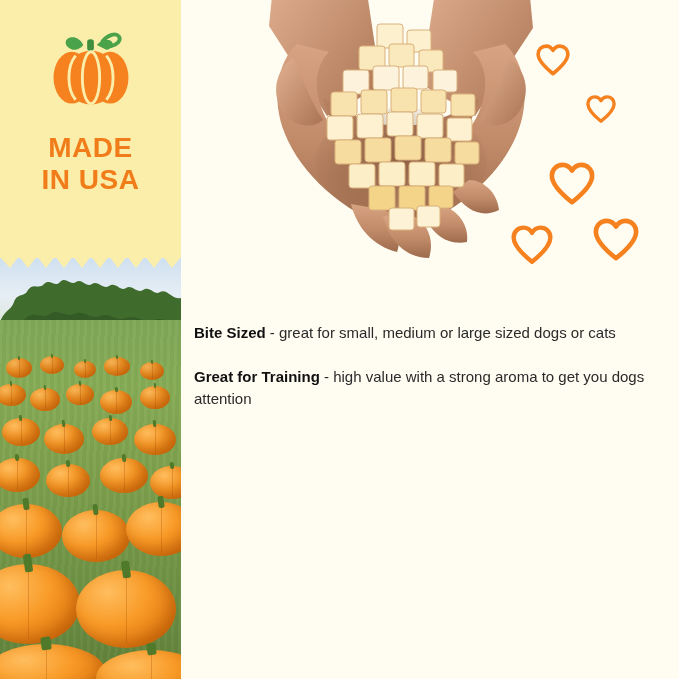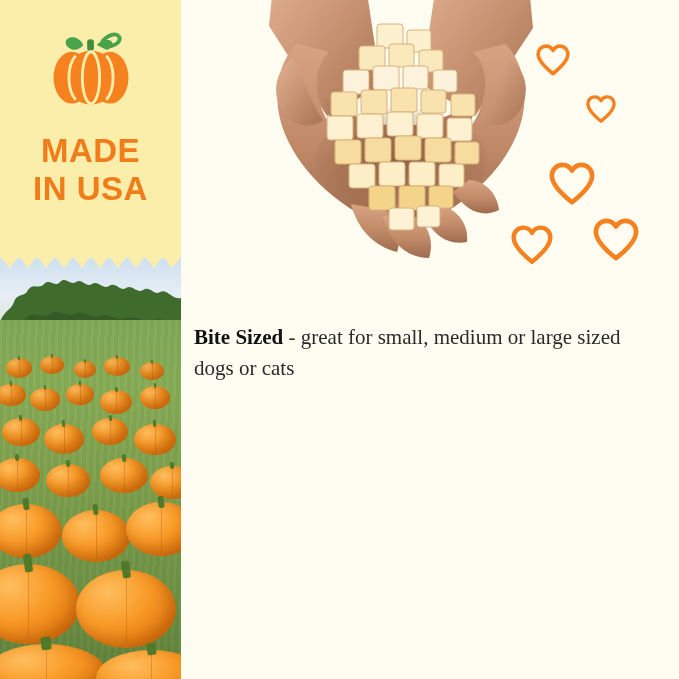"MADE" .badge-text { font-size: 33px -> 28px }
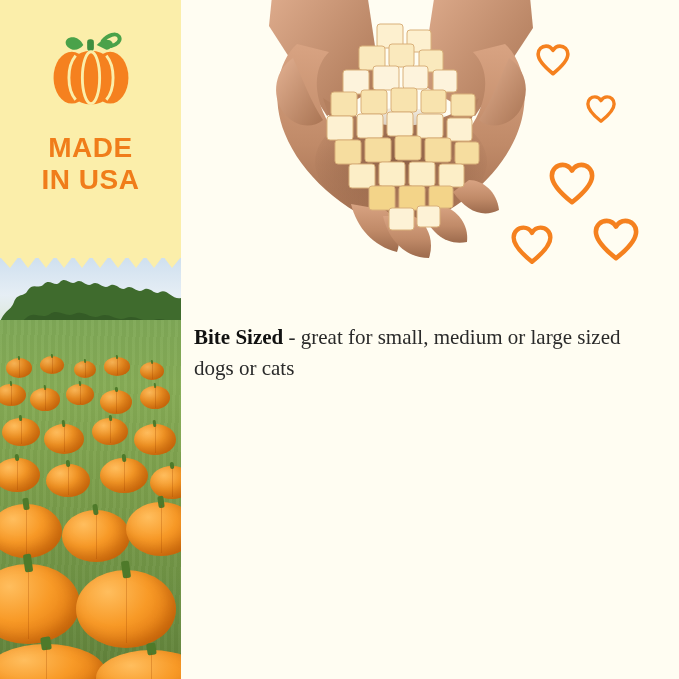"Bite Sized - great for" .bullet { font-family: Liberation Serif, serif -> Liberation Sans, sans-serif; font-size: 21px -> 15px }
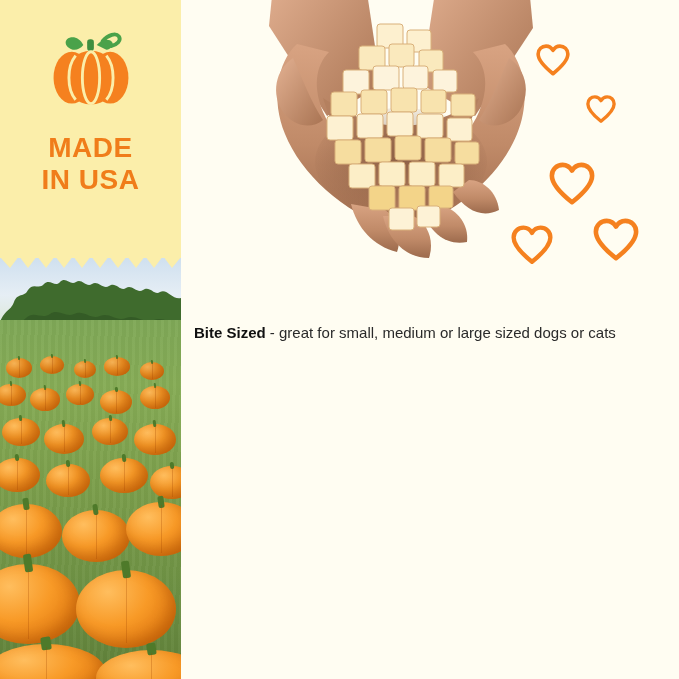"Great for Training - high" div.bullet { html: none -> <div> <b>Great for Training</b><span> - high value with a strong aroma to get you dogs attention</span> </div> }
